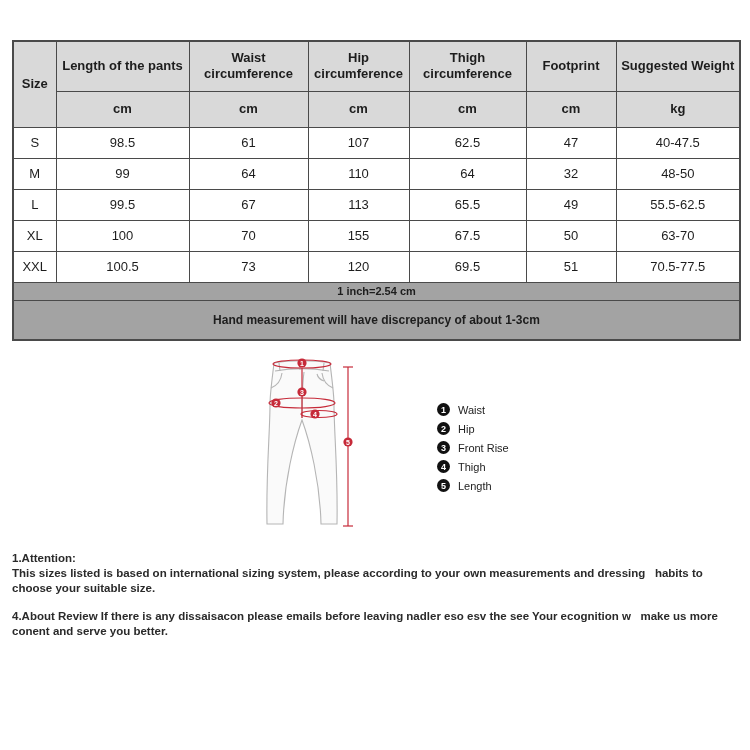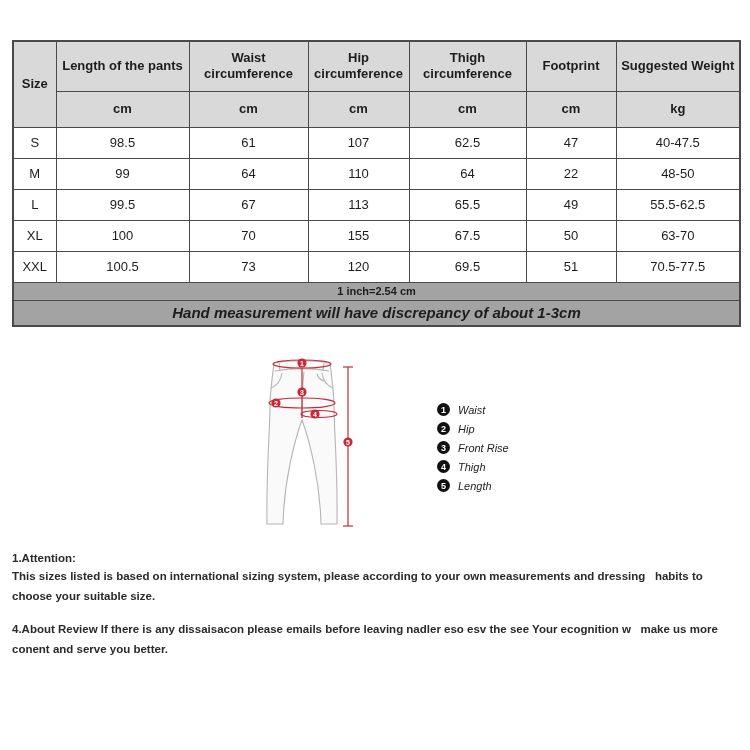"22" td { text: 22 -> 32 }
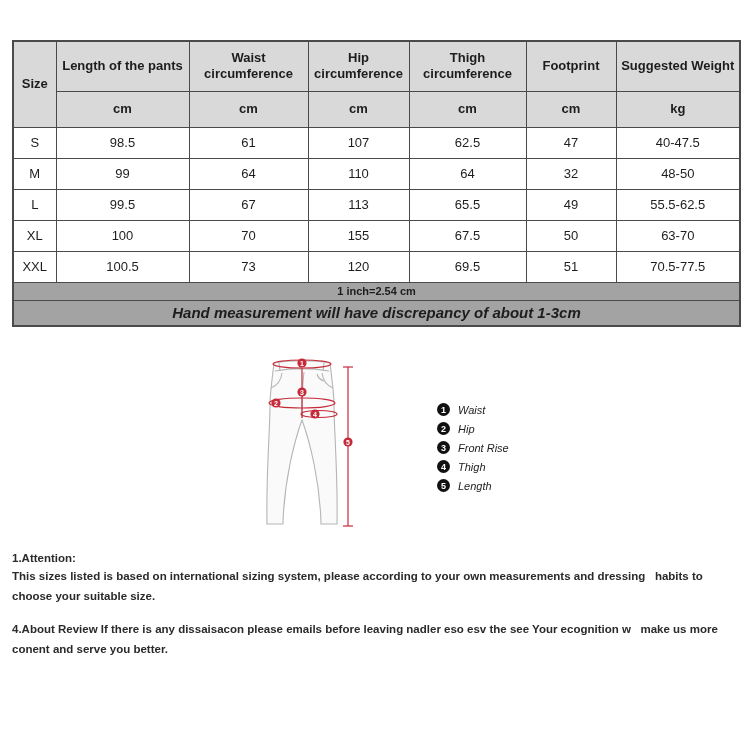"Hand measurement will have discrepancy" tr.note-row.big td { font-size: 15px -> 12px; font-style: italic -> none; height: 26px -> 40px }
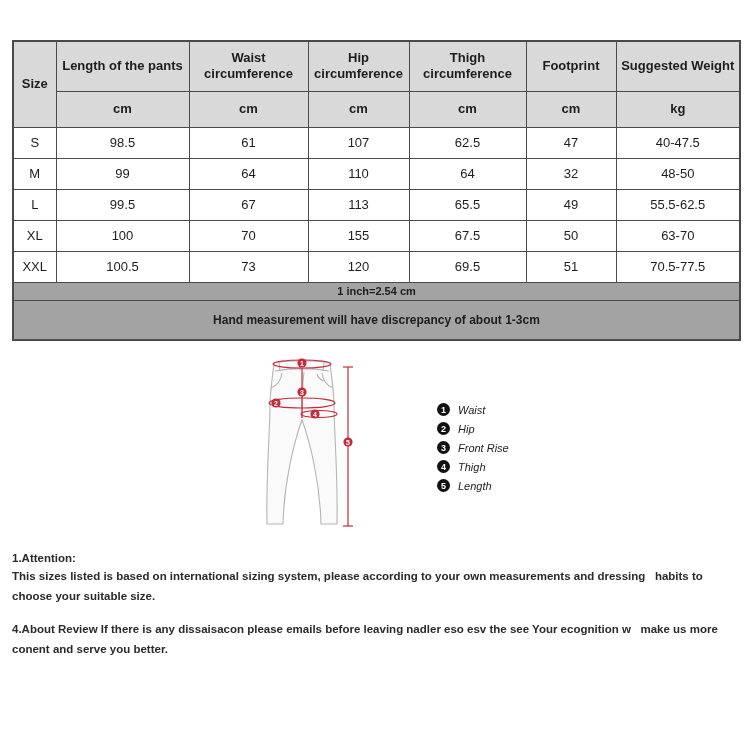"Waist" .legend-label { font-style: italic -> none }
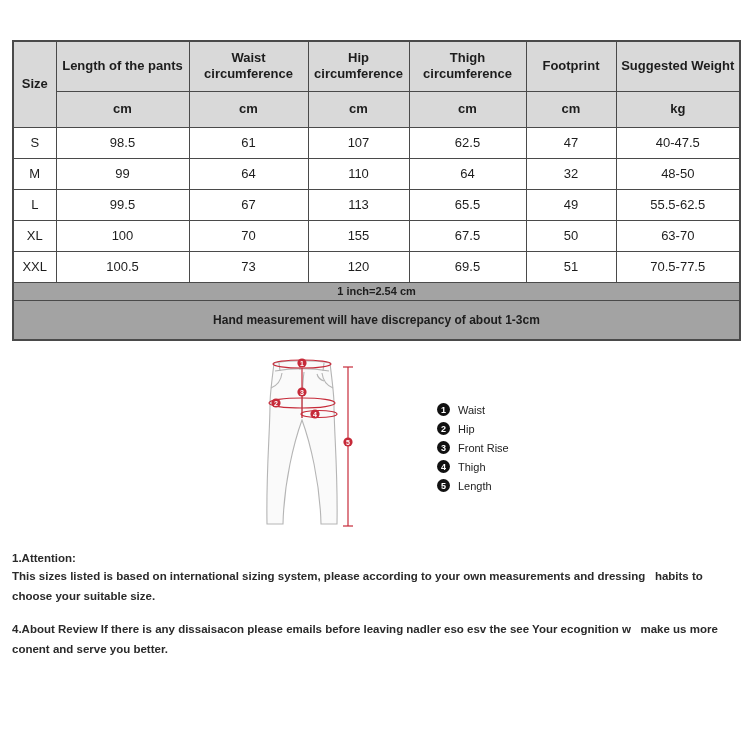"This sizes listed is based" .note-body { line-height: 20px -> 15px }
